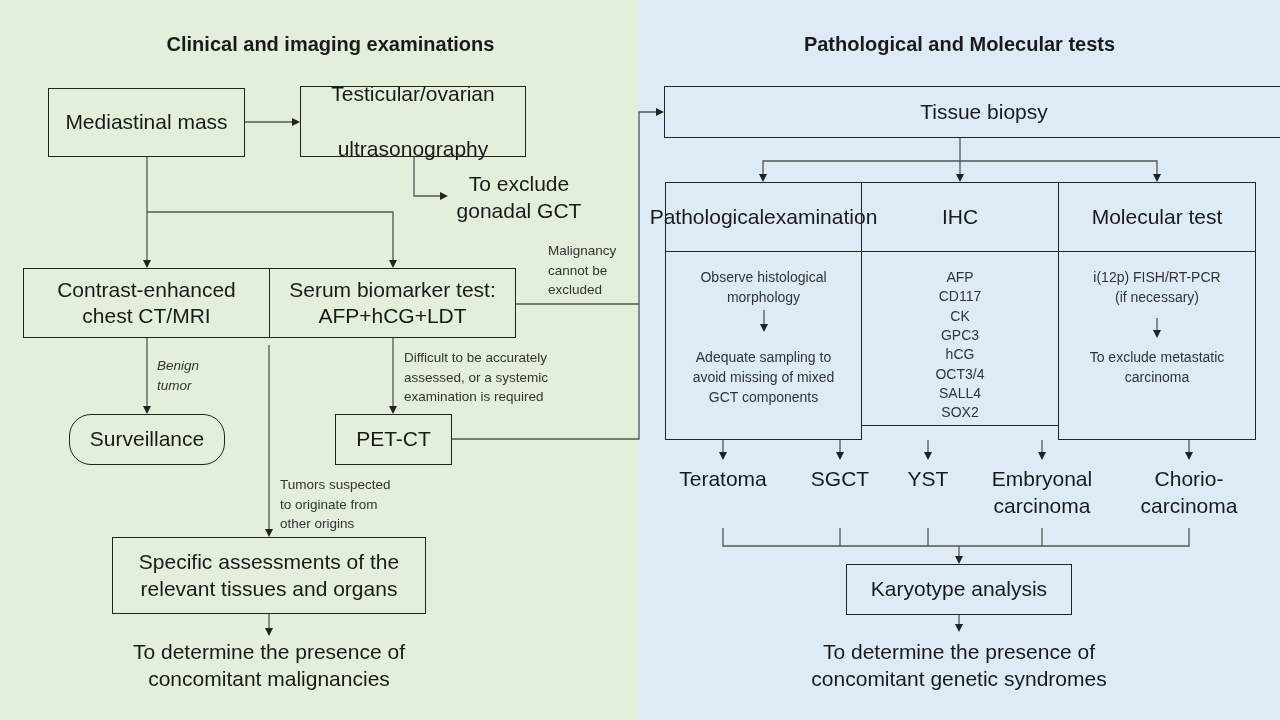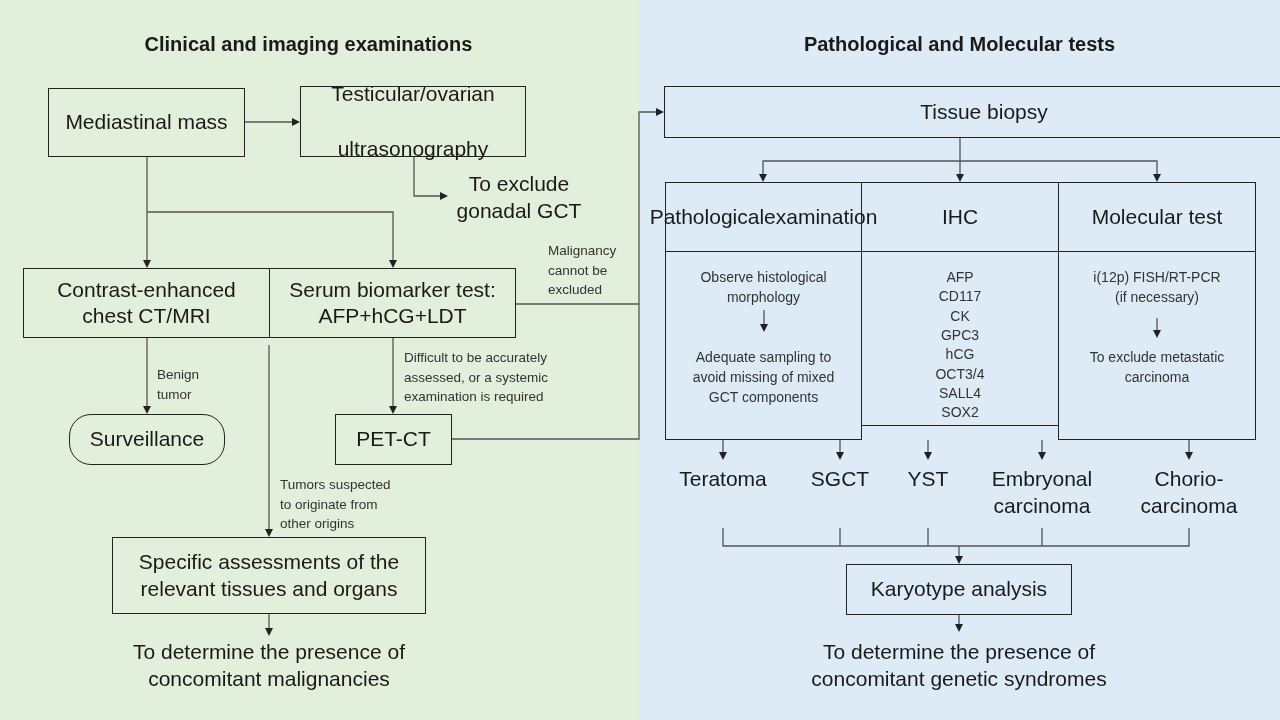"Clinical and imaging examinations" div.heading { padding-left: none -> 22px }
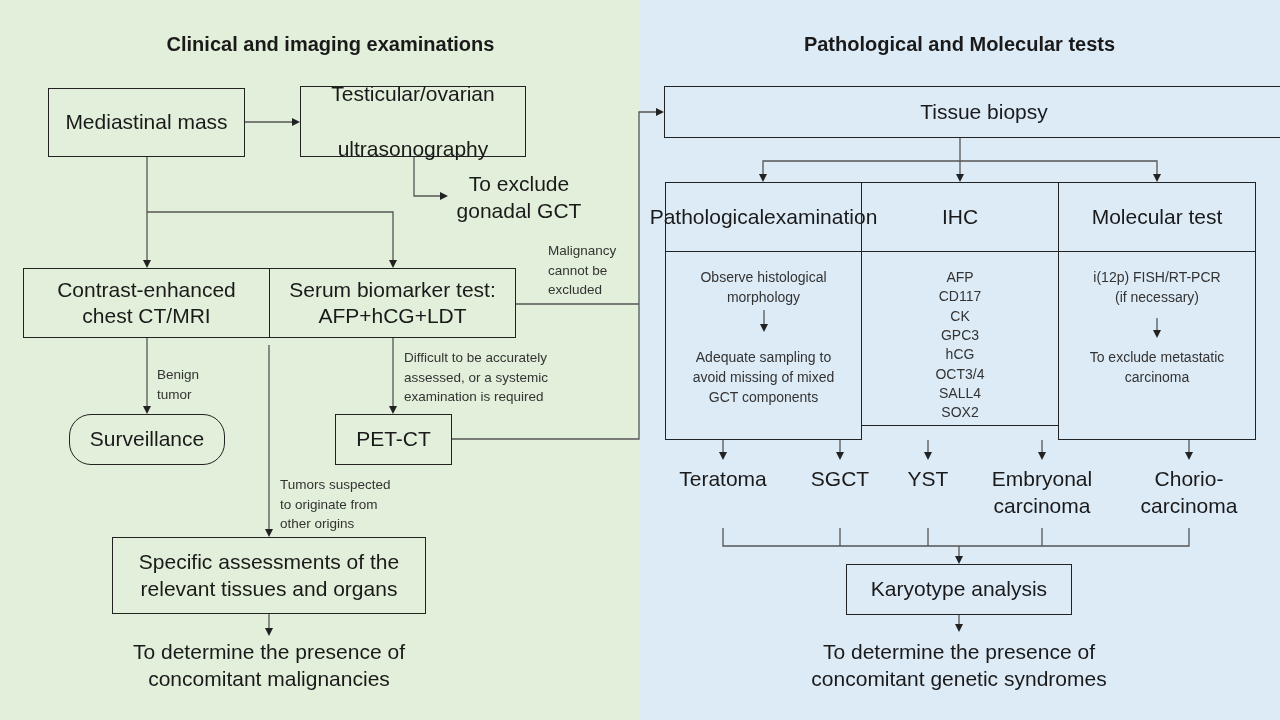"Benign" div.note { font-style: none -> italic; top: 365px -> 356px }
